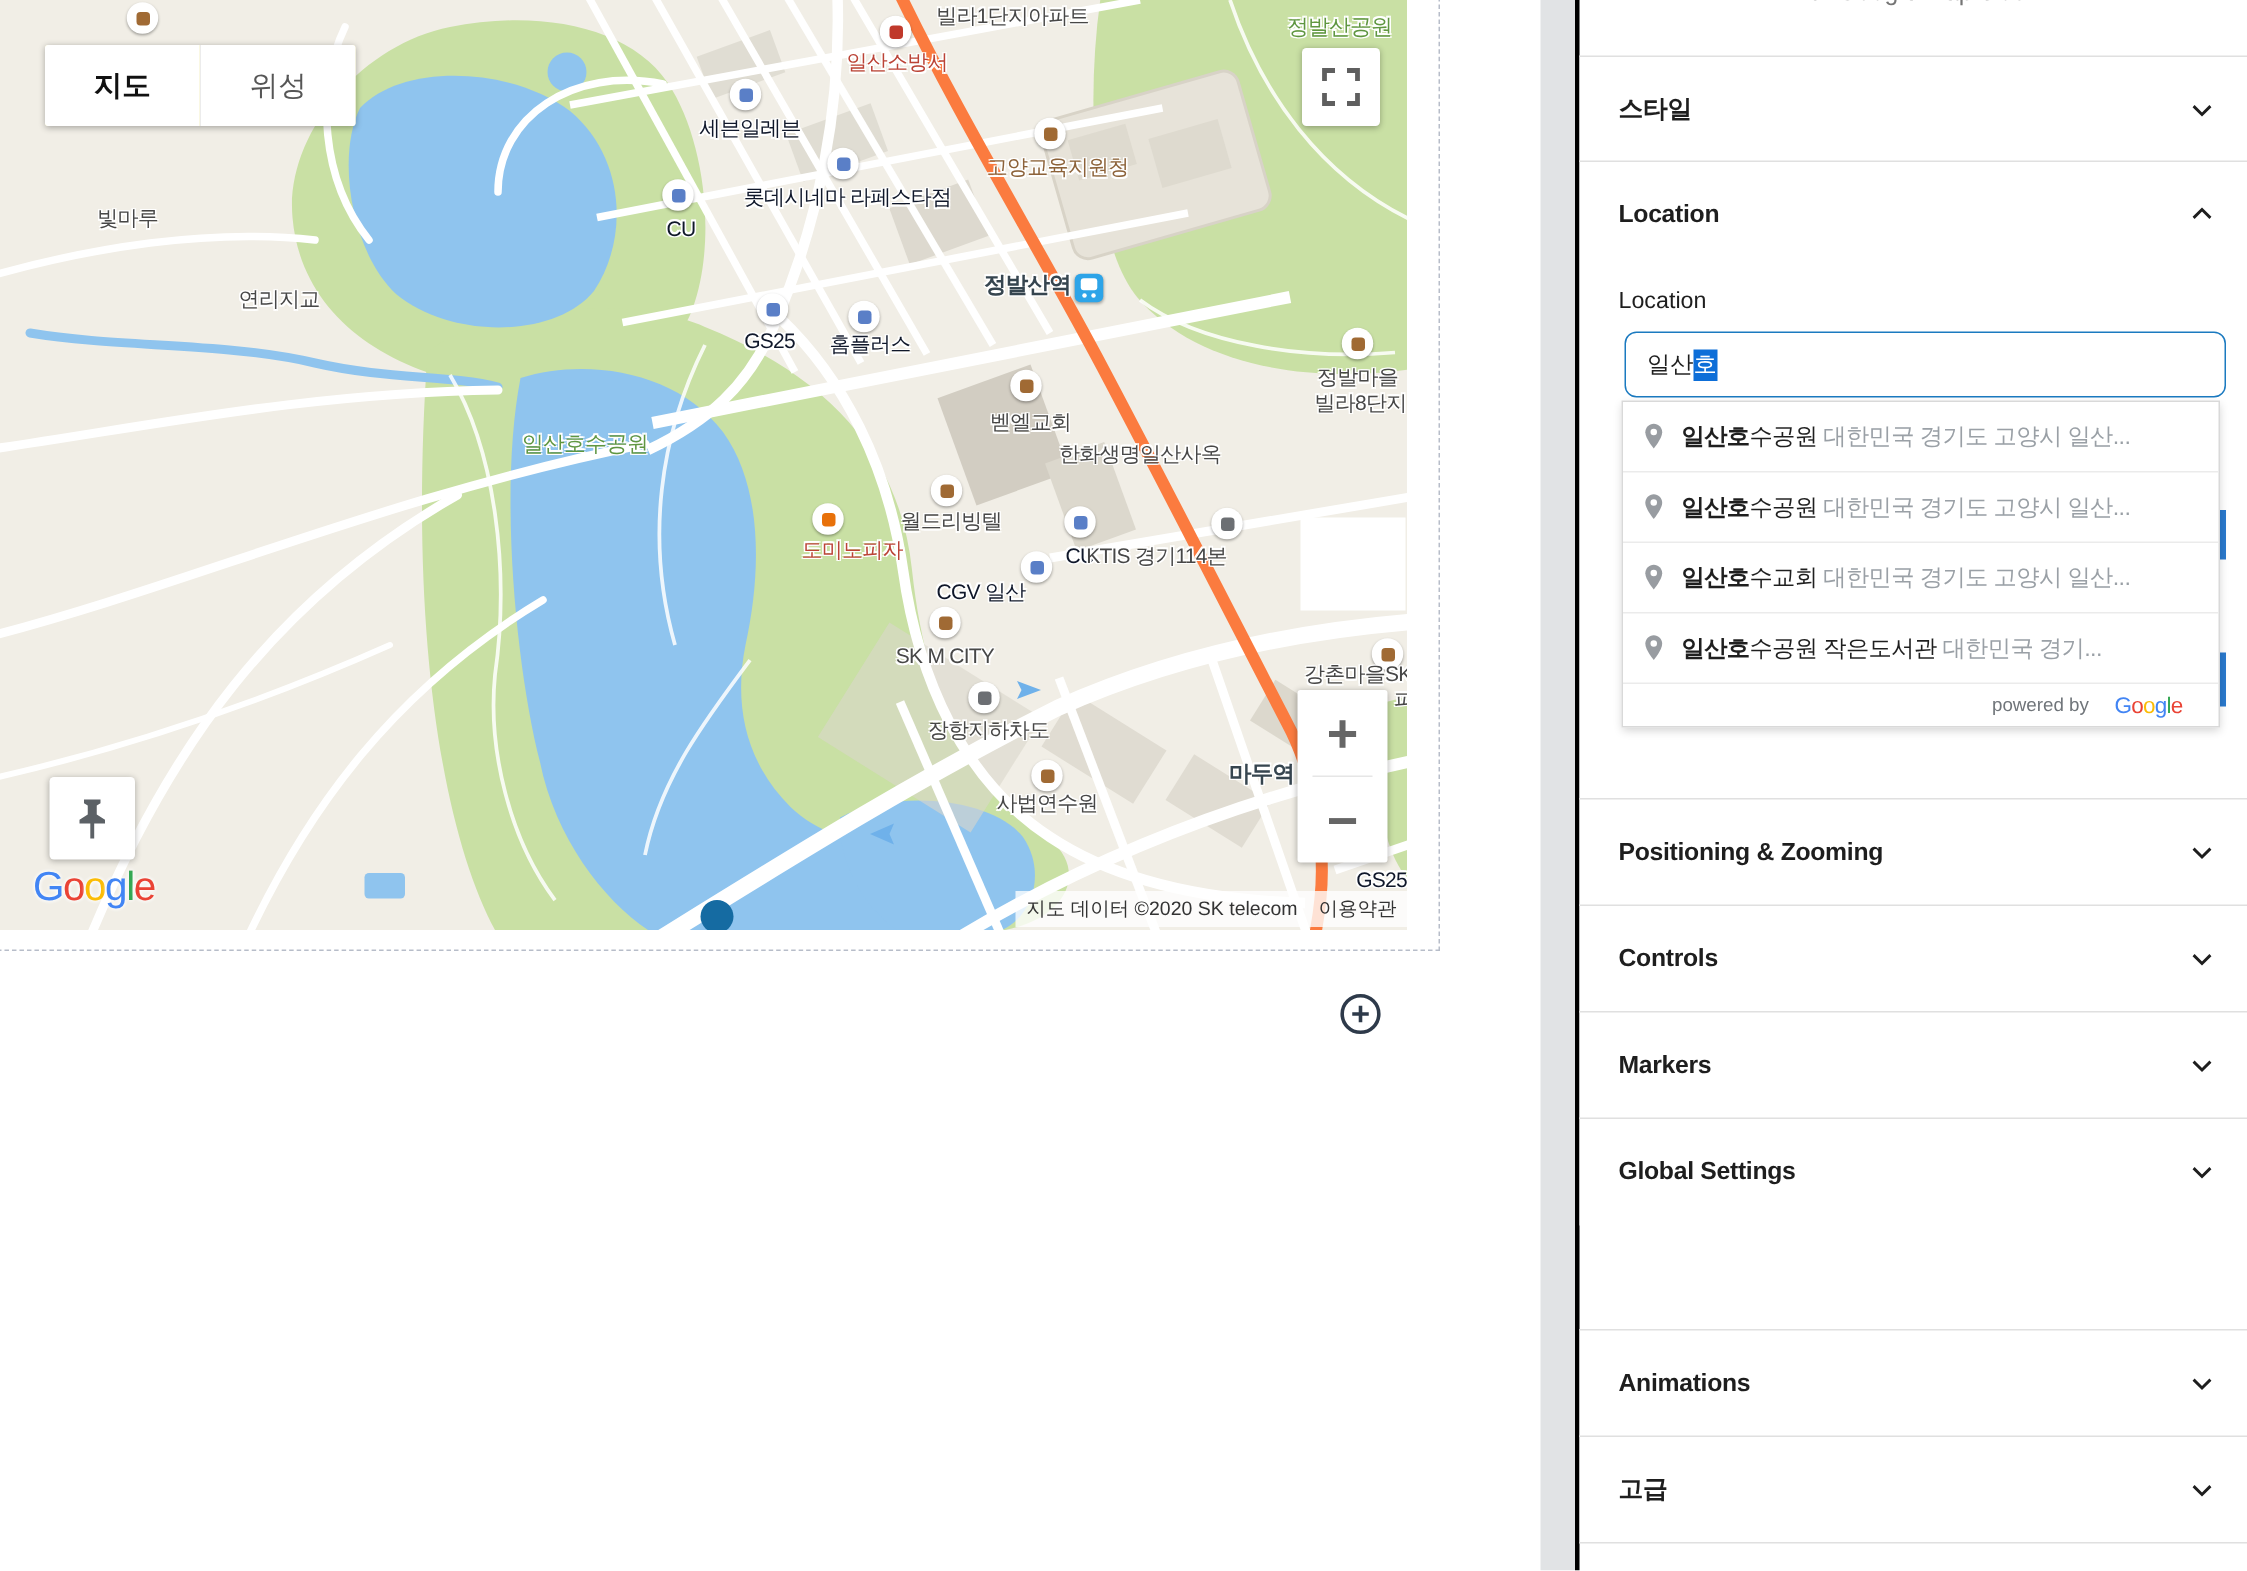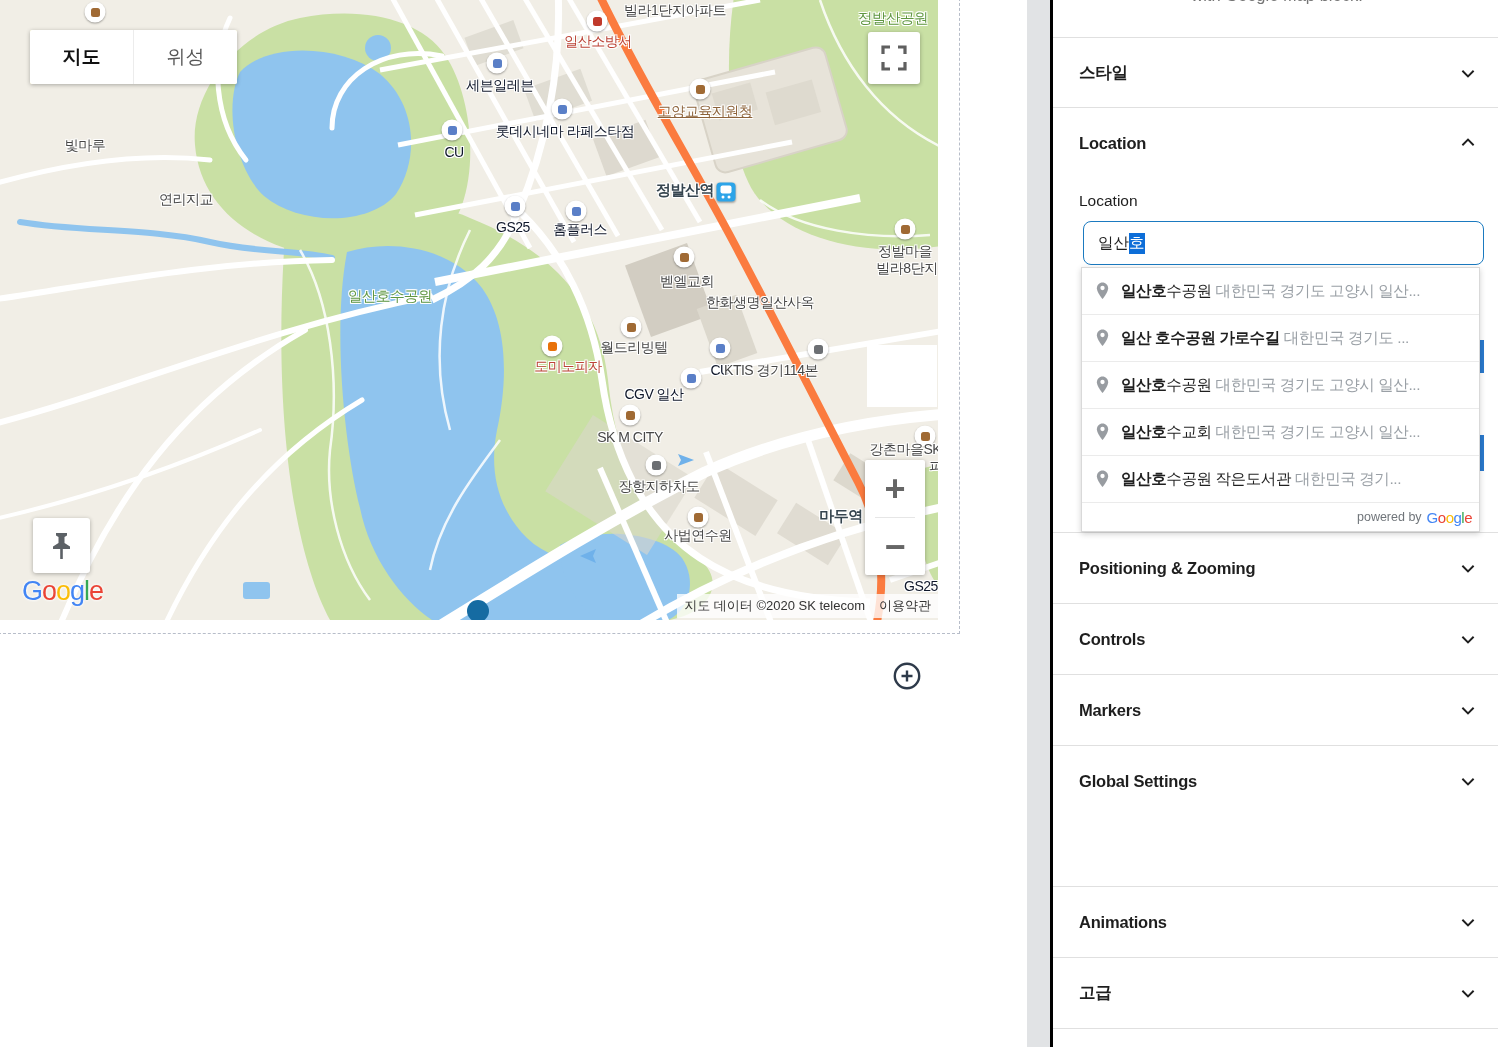"고양교육지원청" .c-brown { text-decoration: underline -> none }
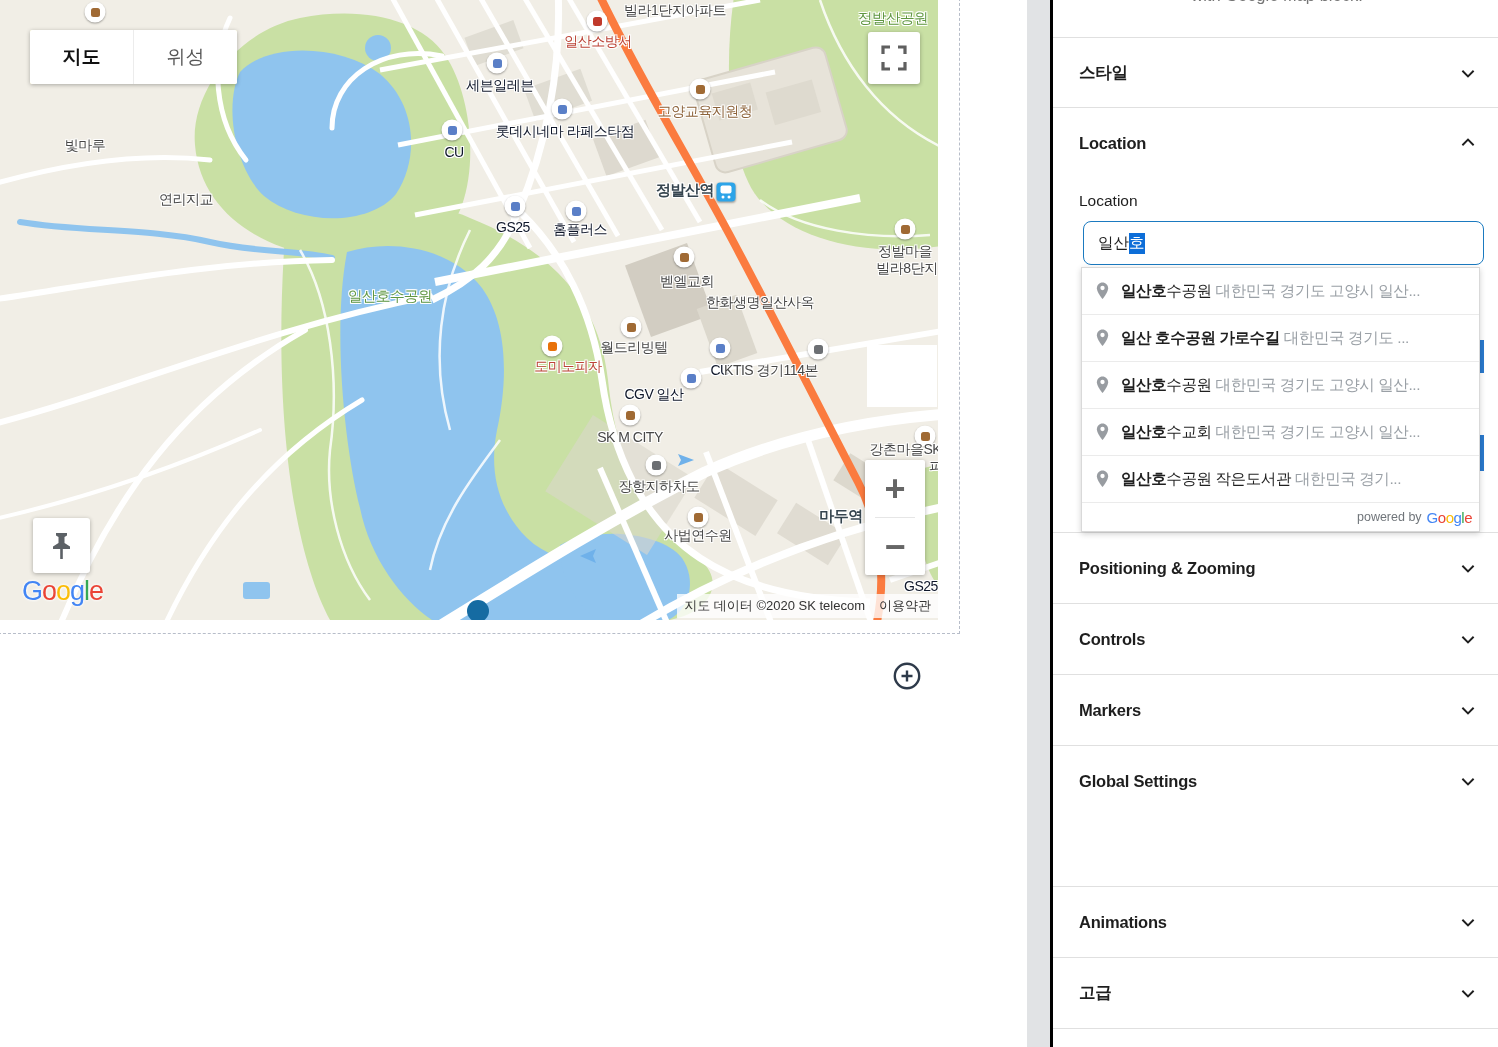"일산 호수공원 가로수길 대한민국 경기도" div.ac-item { html: <div> <svg> <path></path> <circle></circle> </svg> <span><b>일산 호수공원 가로수길</b><span></span> <span>대한민국 경기도 ...</span></span> </div> -> none }
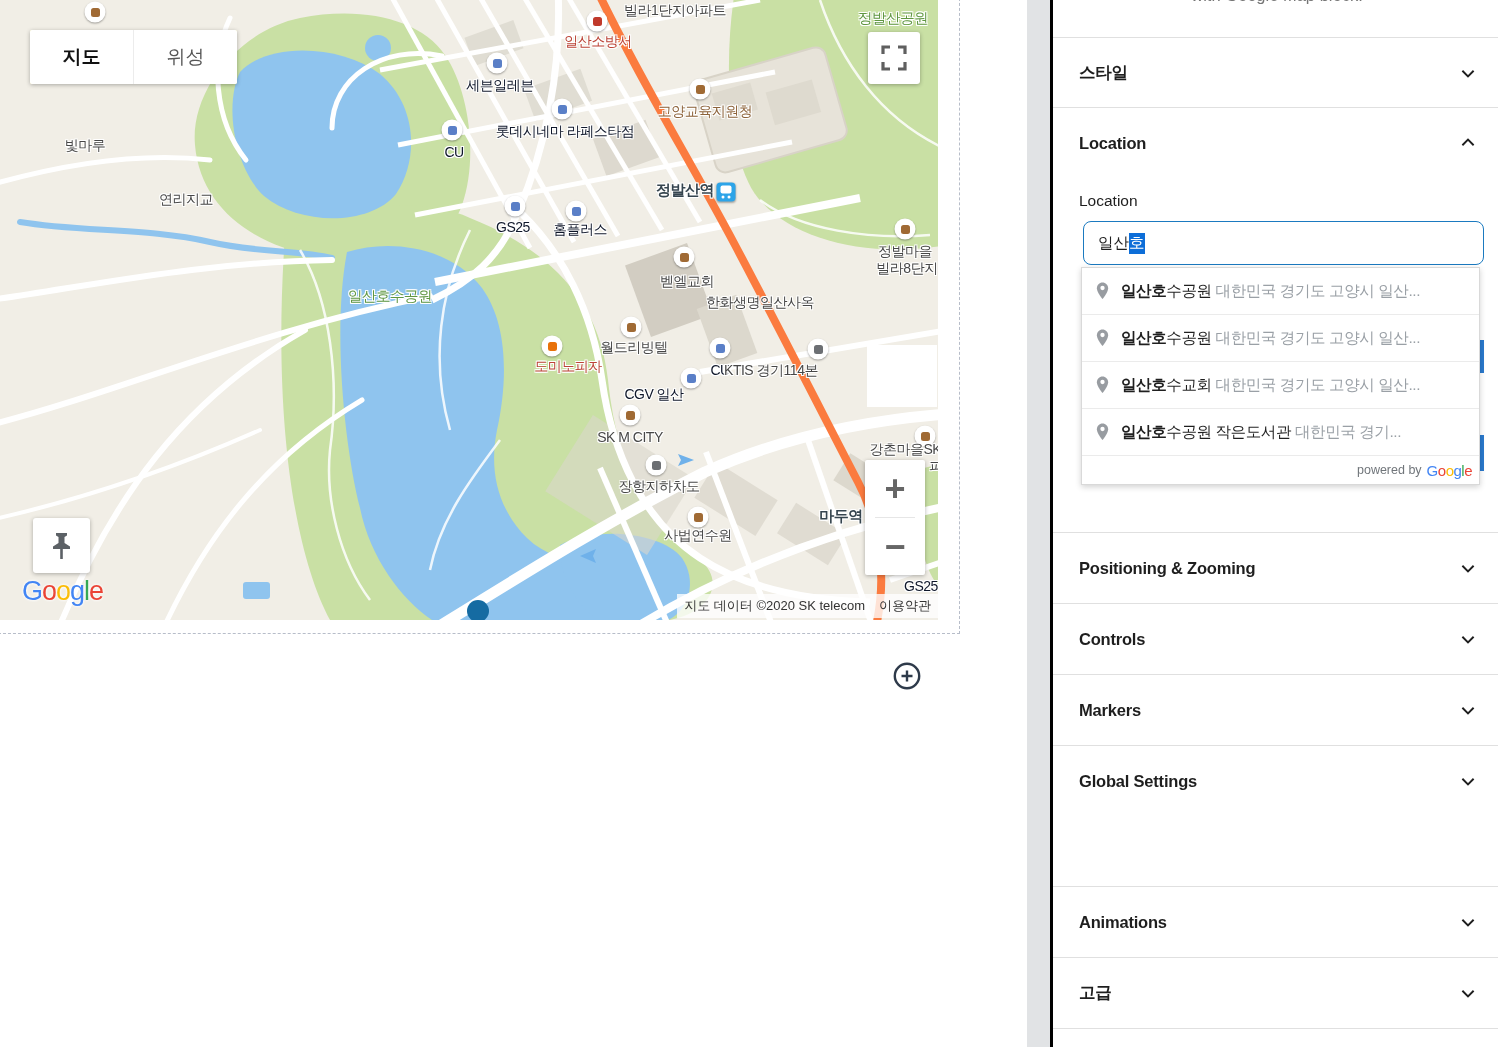"powered by" .ac-powered { gap: 5px -> 17px; padding-right: 7px -> 24px }
